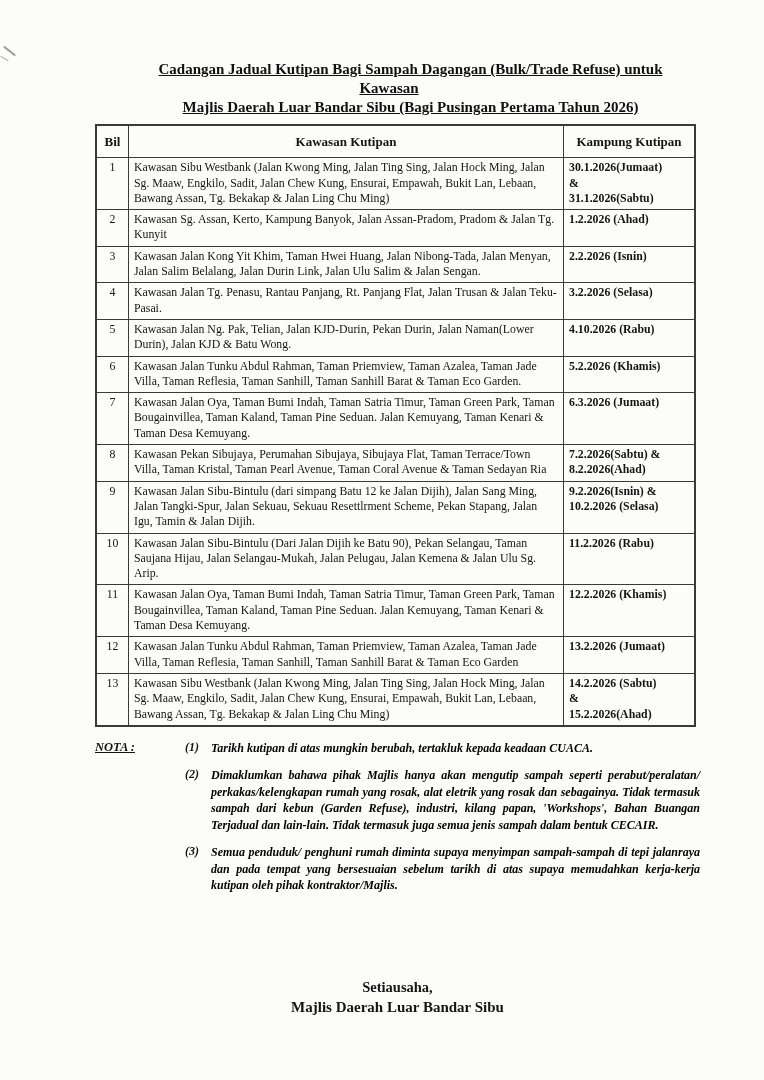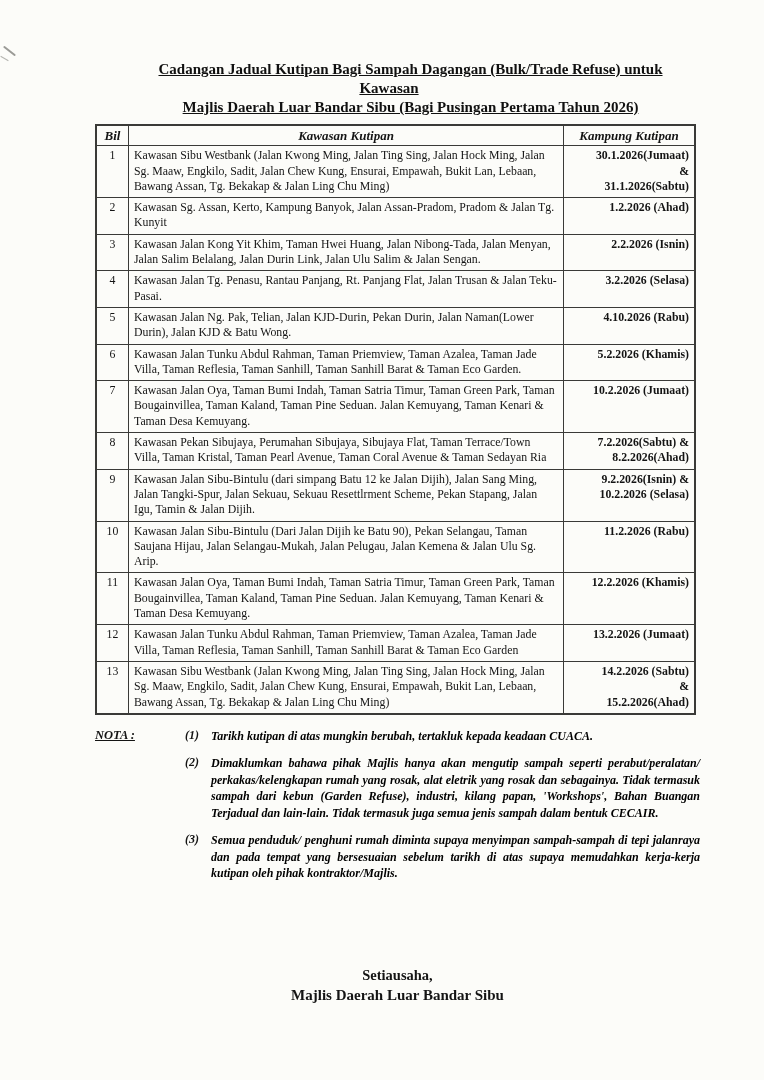"Bil" table.schedule th { font-style: italic -> none; padding: 2px 2px -> 8px 2px }
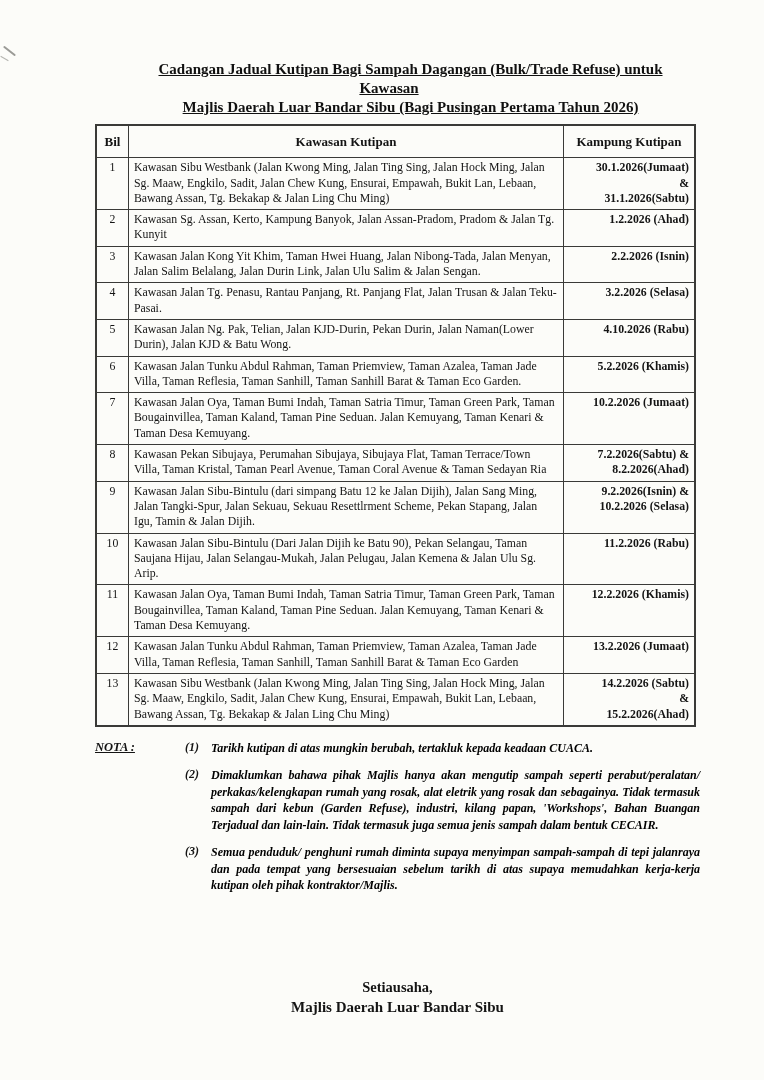"30.1.2026(Jumaat)" td.c-tarikh { text-align: right -> left }
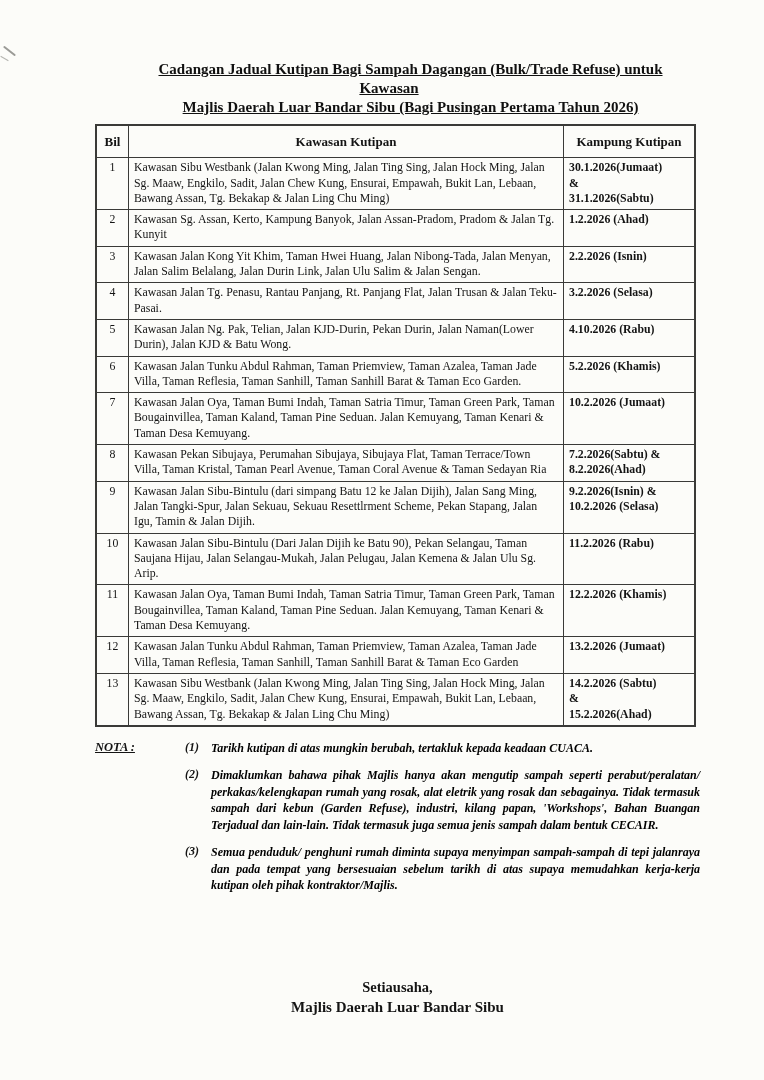"10.2.2026 (Jumaat)" td.c-tarikh { text: 10.2.2026 -> 6.3.2026 }
